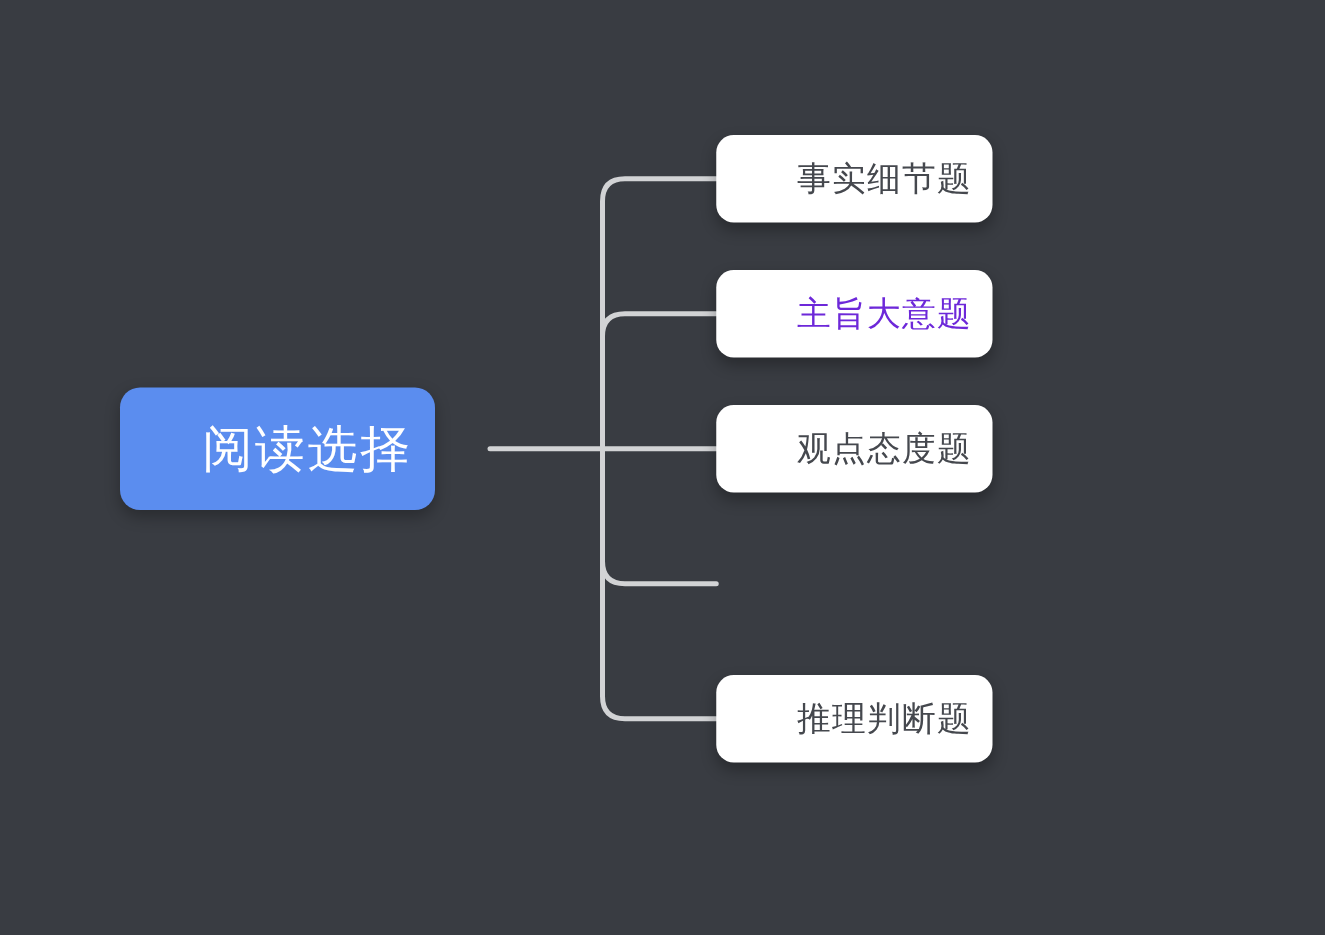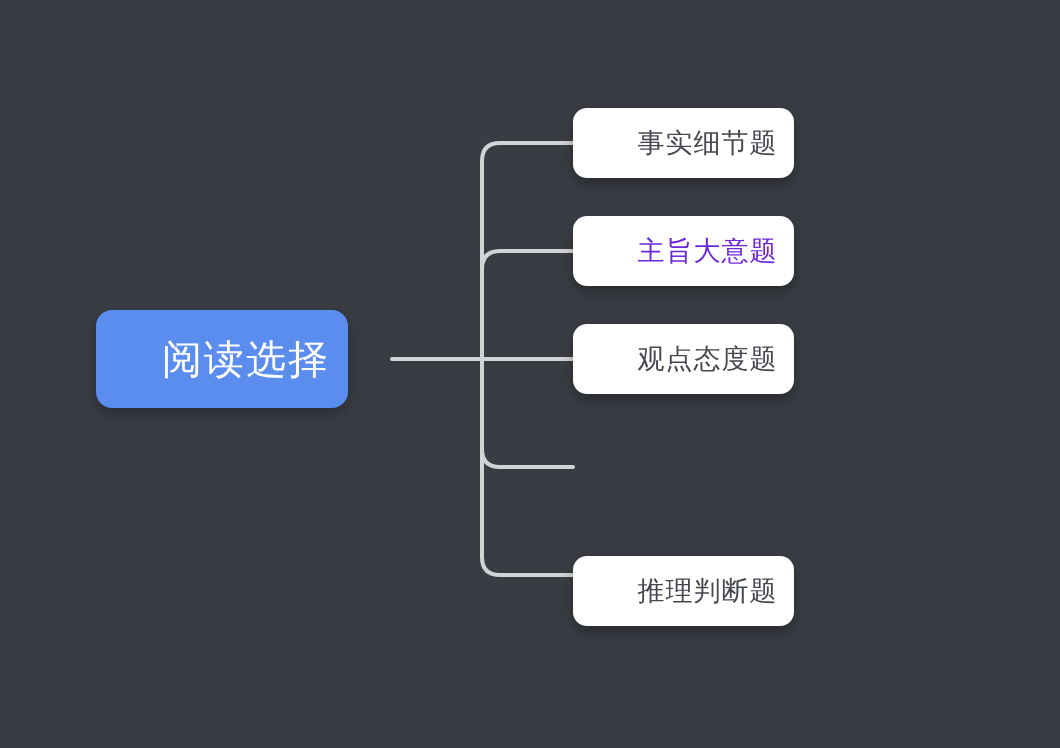"推理判断题" .child-5 { top: 556px -> 540px }
